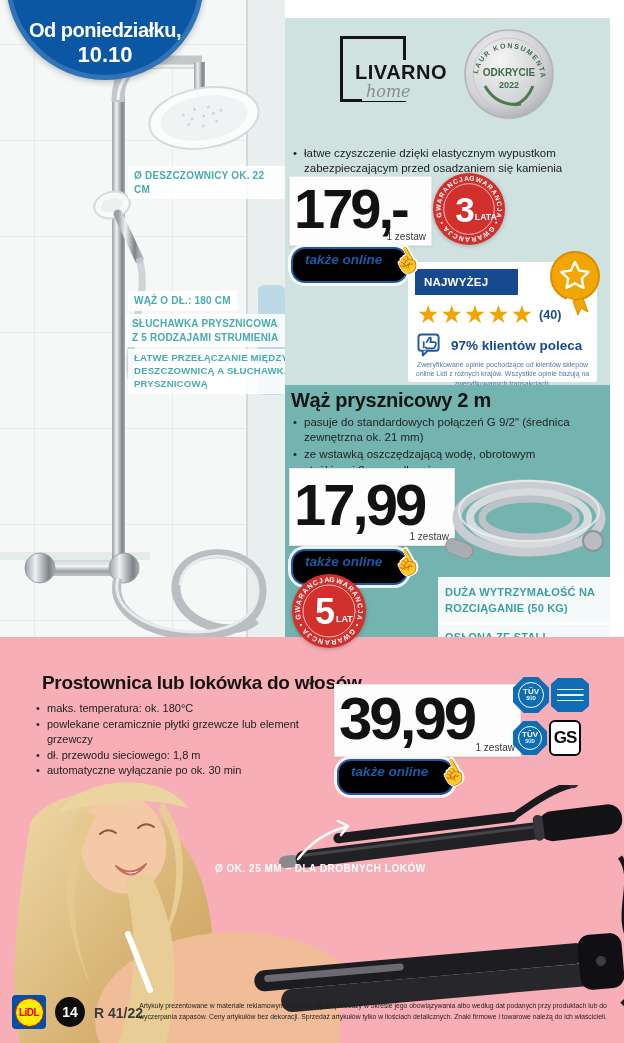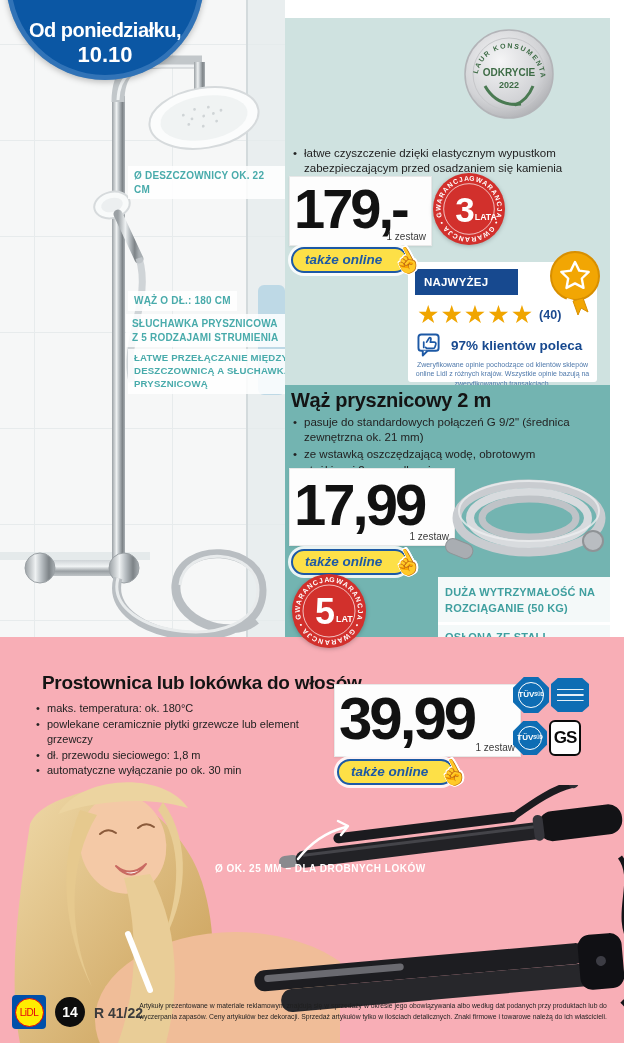"LIVARNO" div { html: none -> <div> <div></div> <div>LIVARNO</div> <div>home</div> </div> }
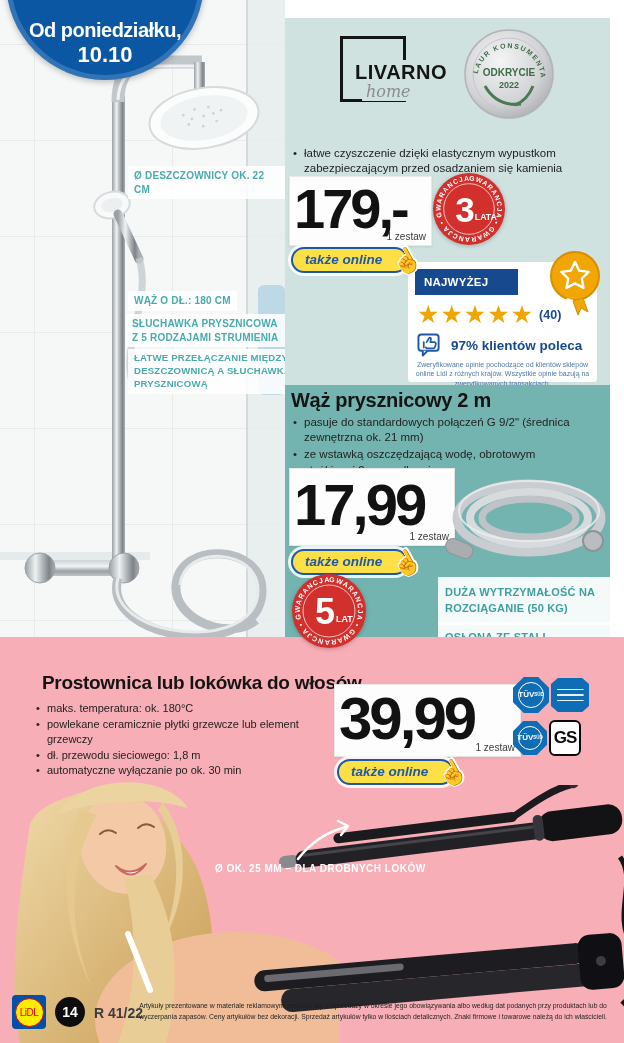"także online" .online-btn { background: #fde047 -> #000000; height: 26px -> 36px }
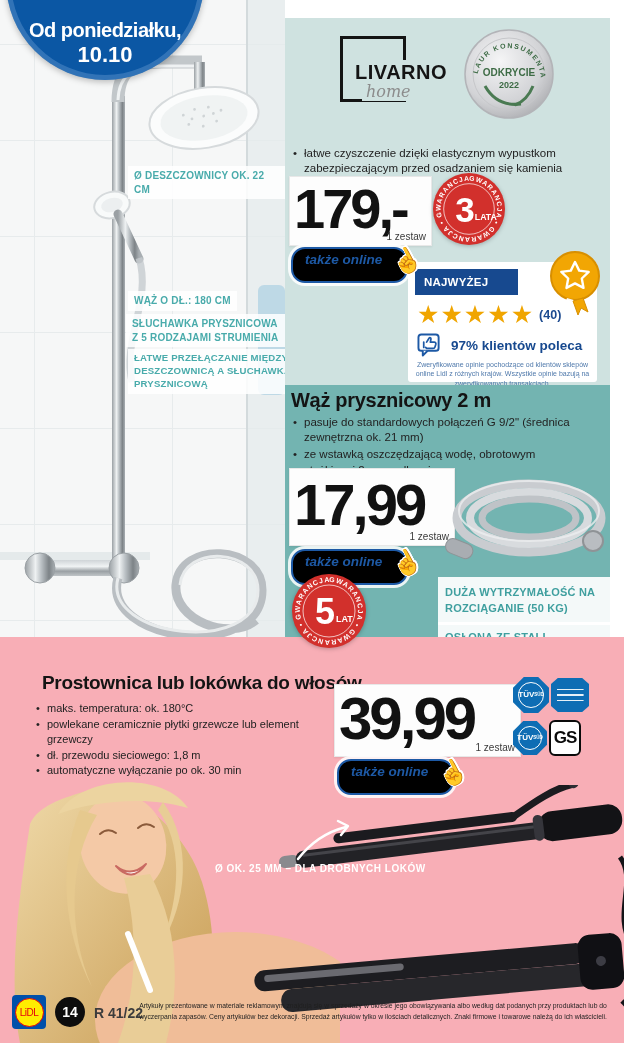"TÜV" .octagon .ring { flex-direction: row -> column }
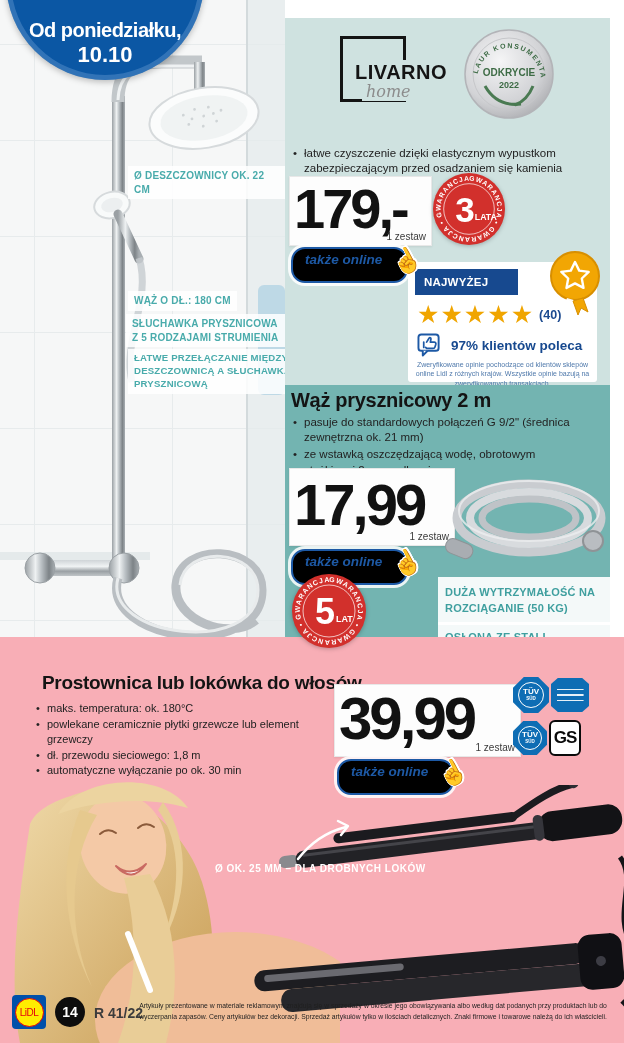"LiDL" #lidl-logo .txt { font-weight: 400 -> 700 }
